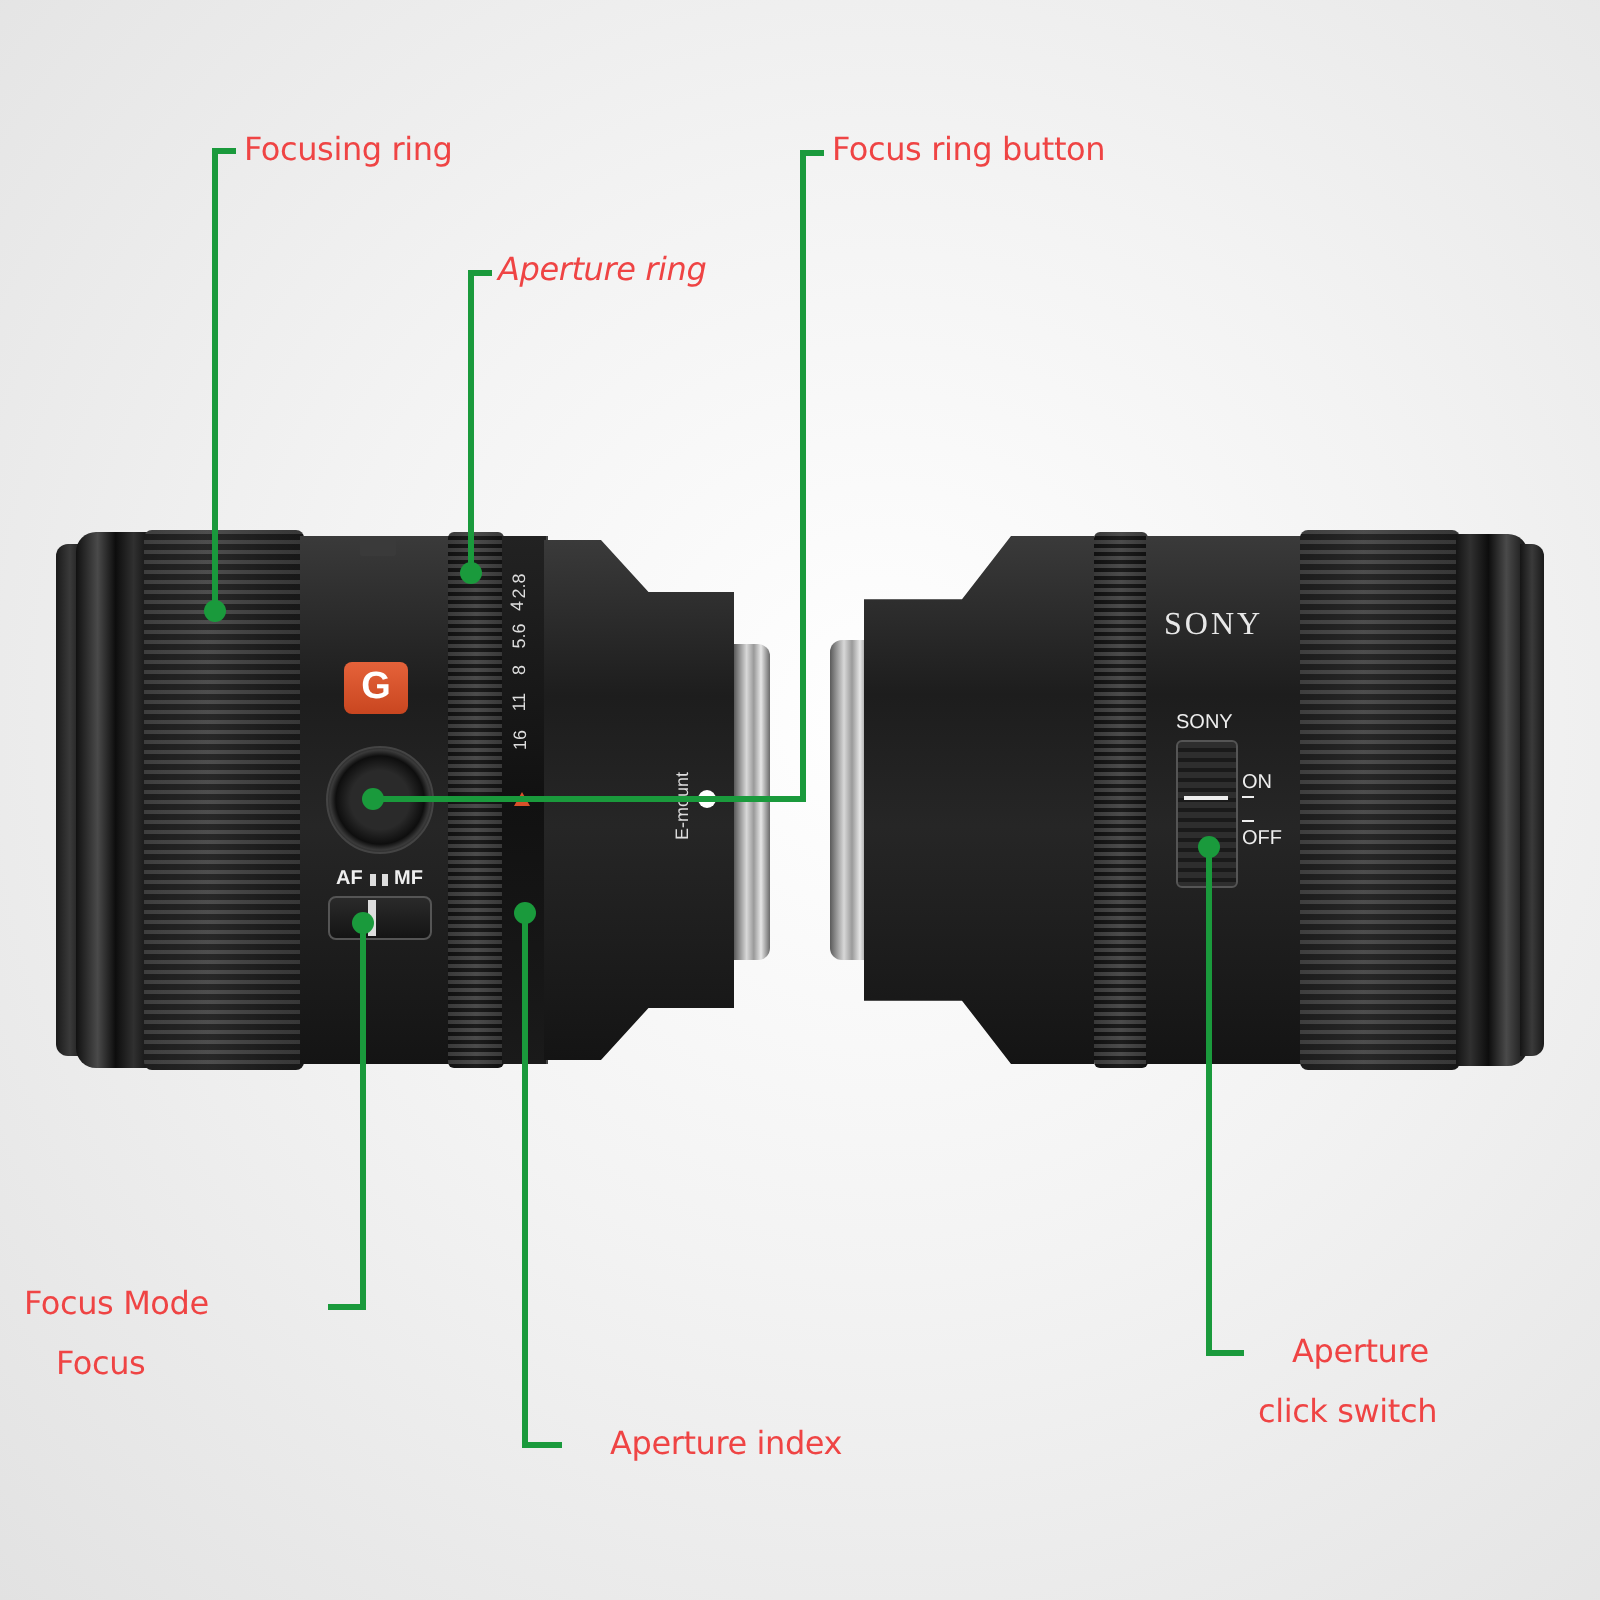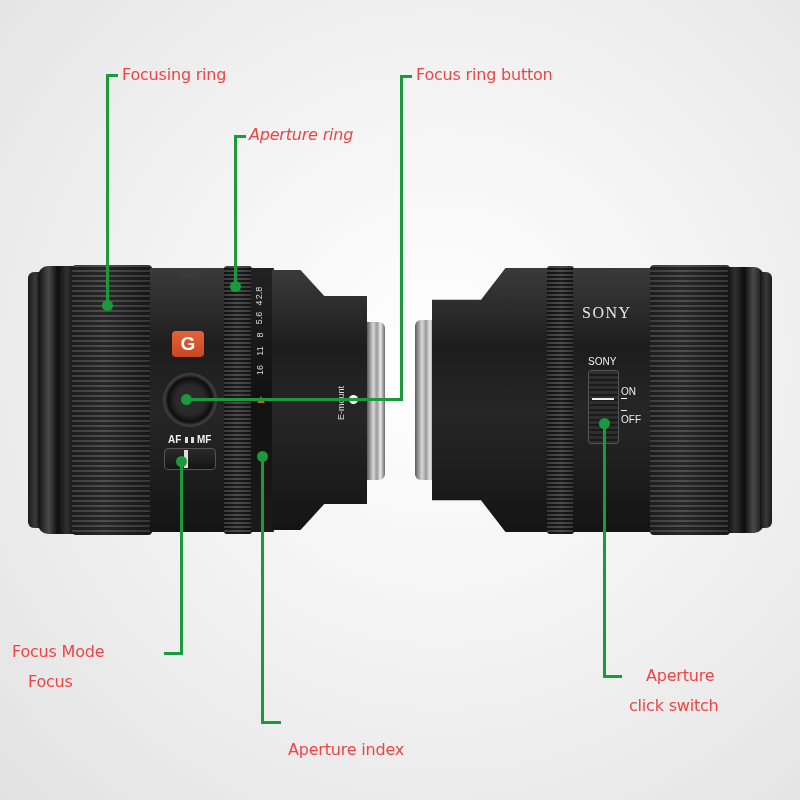"Aperture index" div.label { left: 288px -> 305px; margin-top: 28px -> none }
